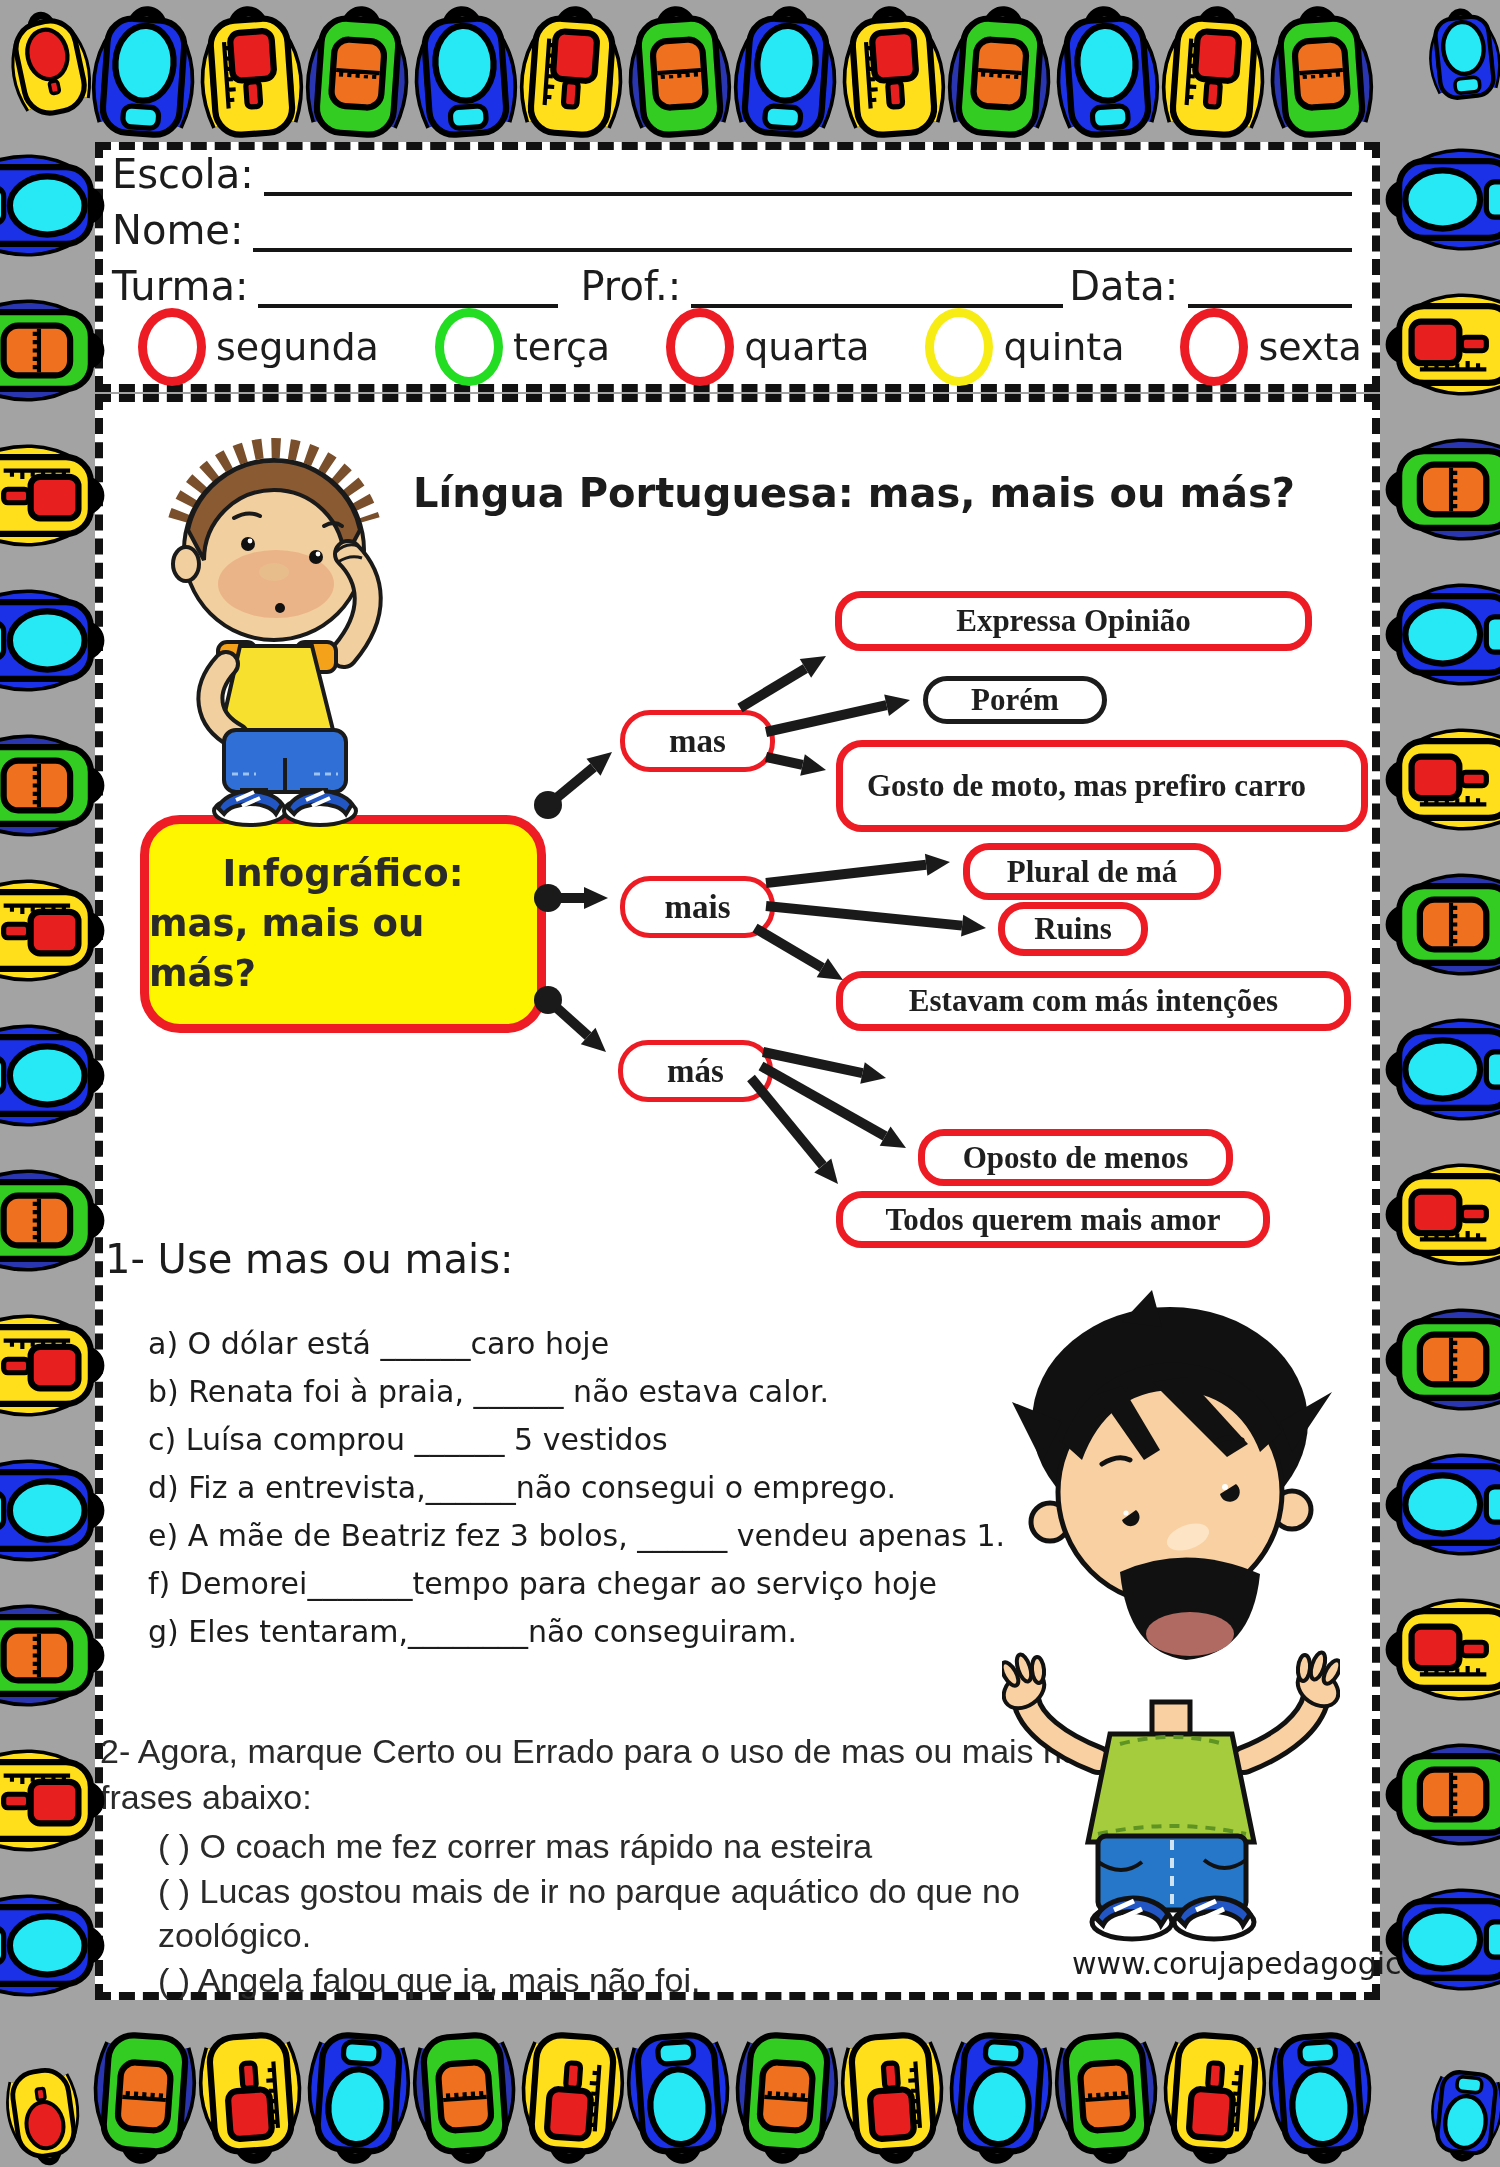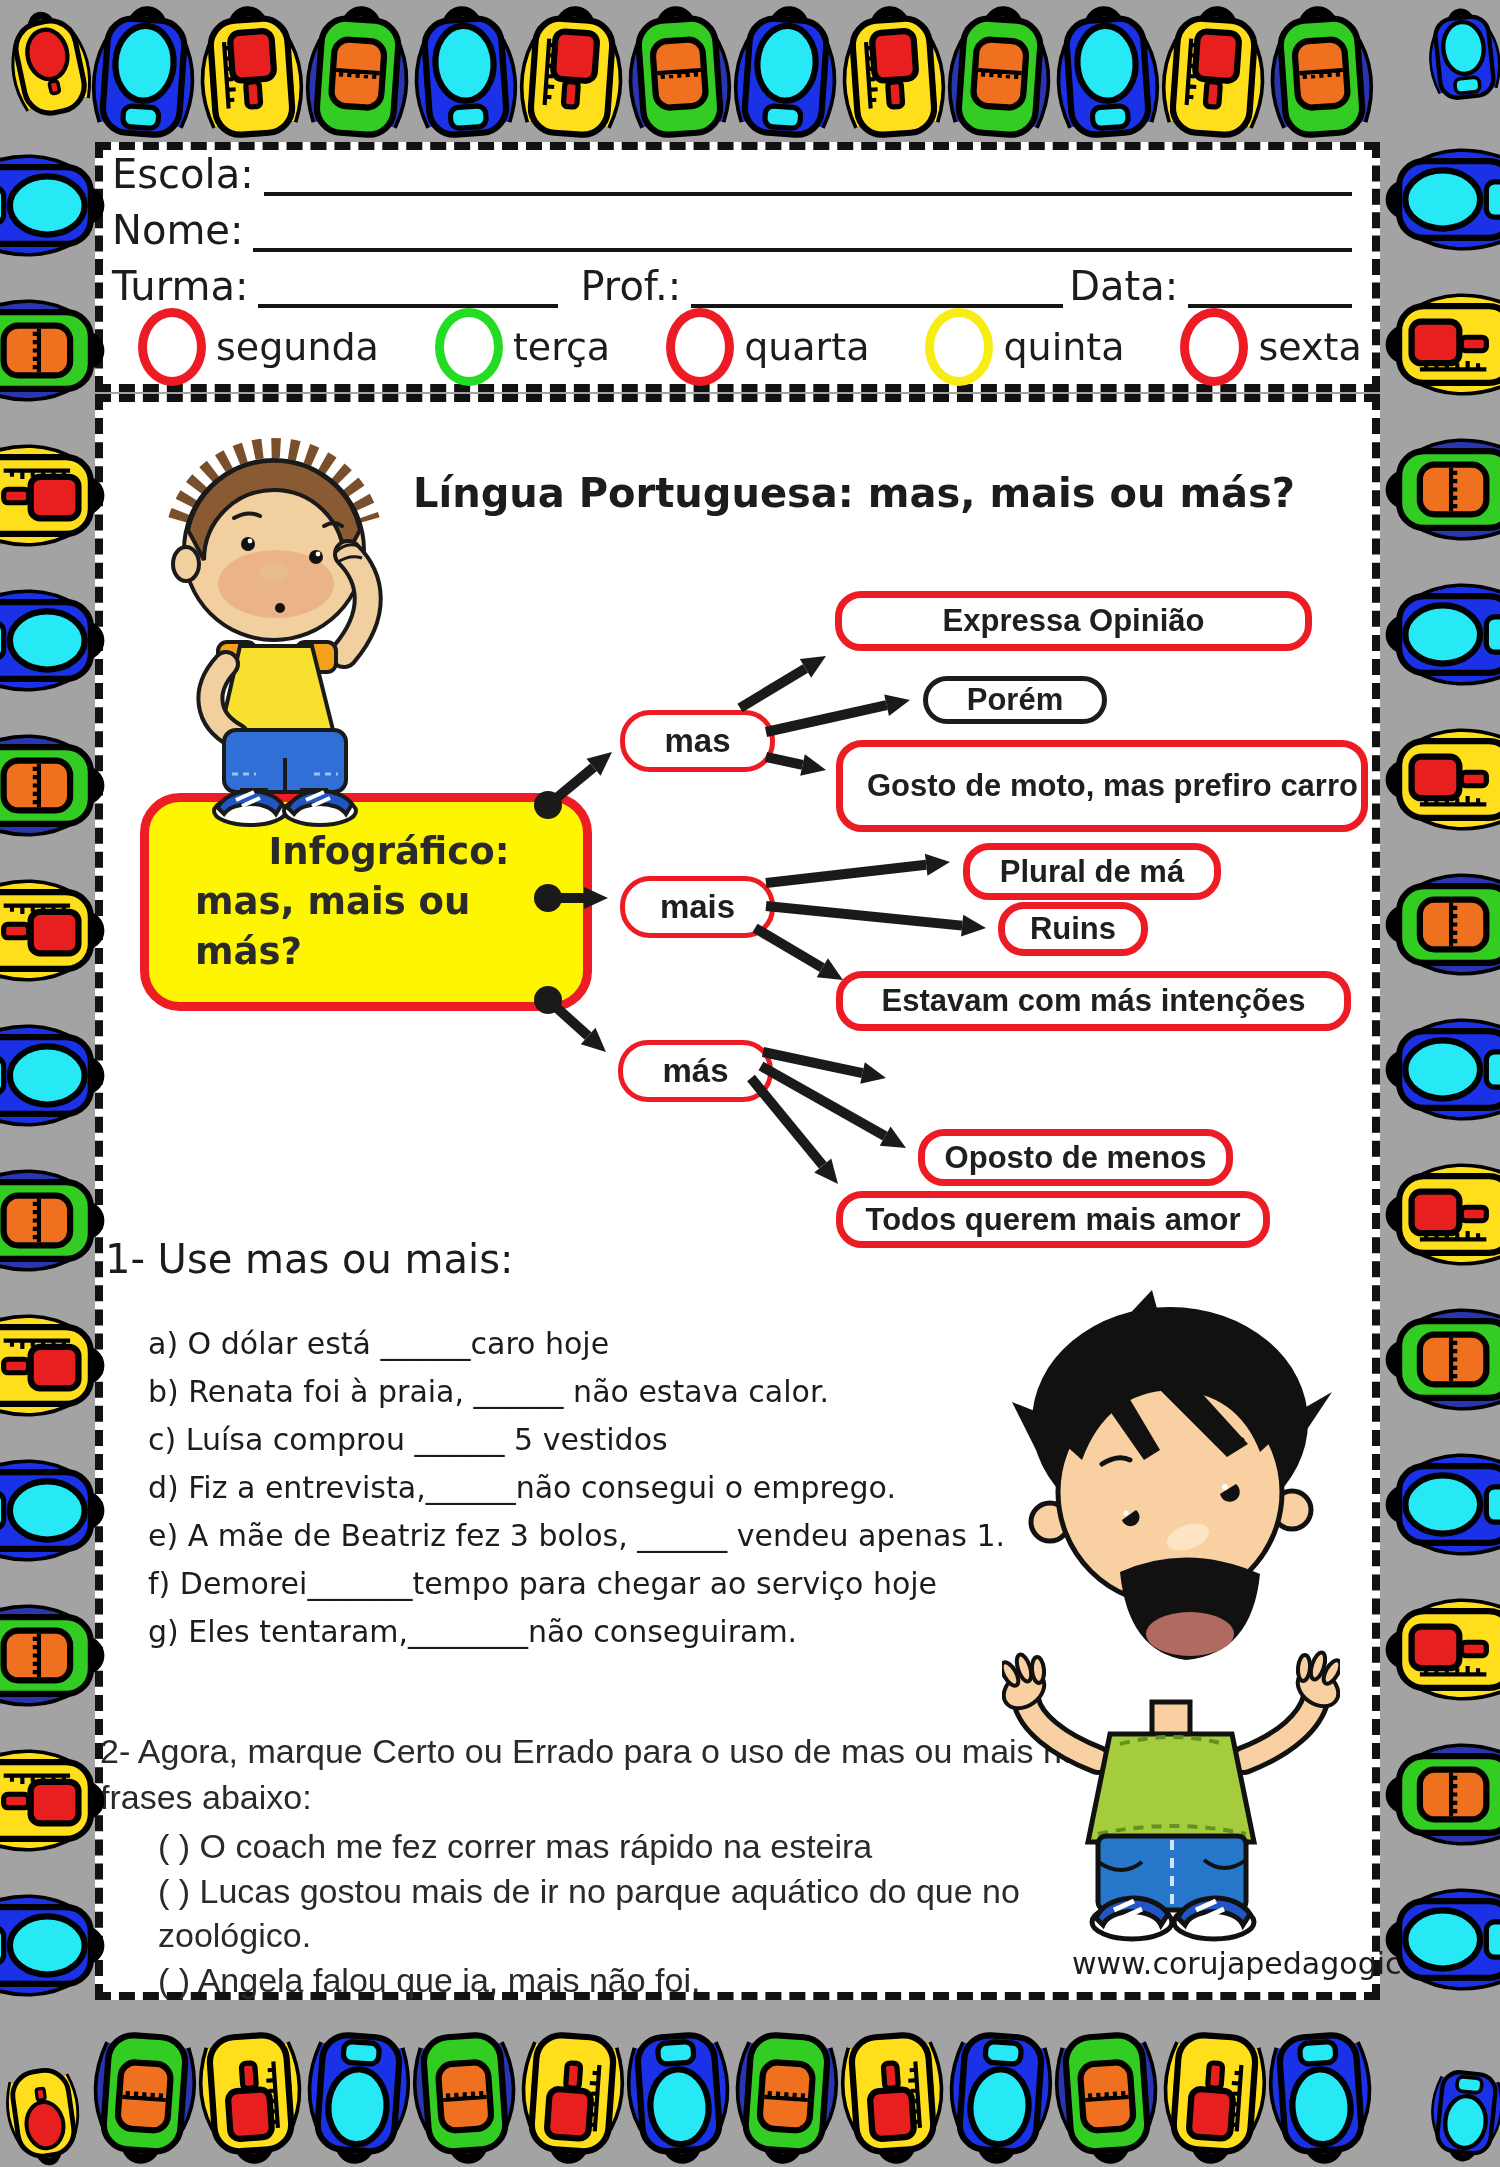"Expressa Opinião" .bub { font-family: Liberation Sans, sans-serif -> Liberation Serif, serif }
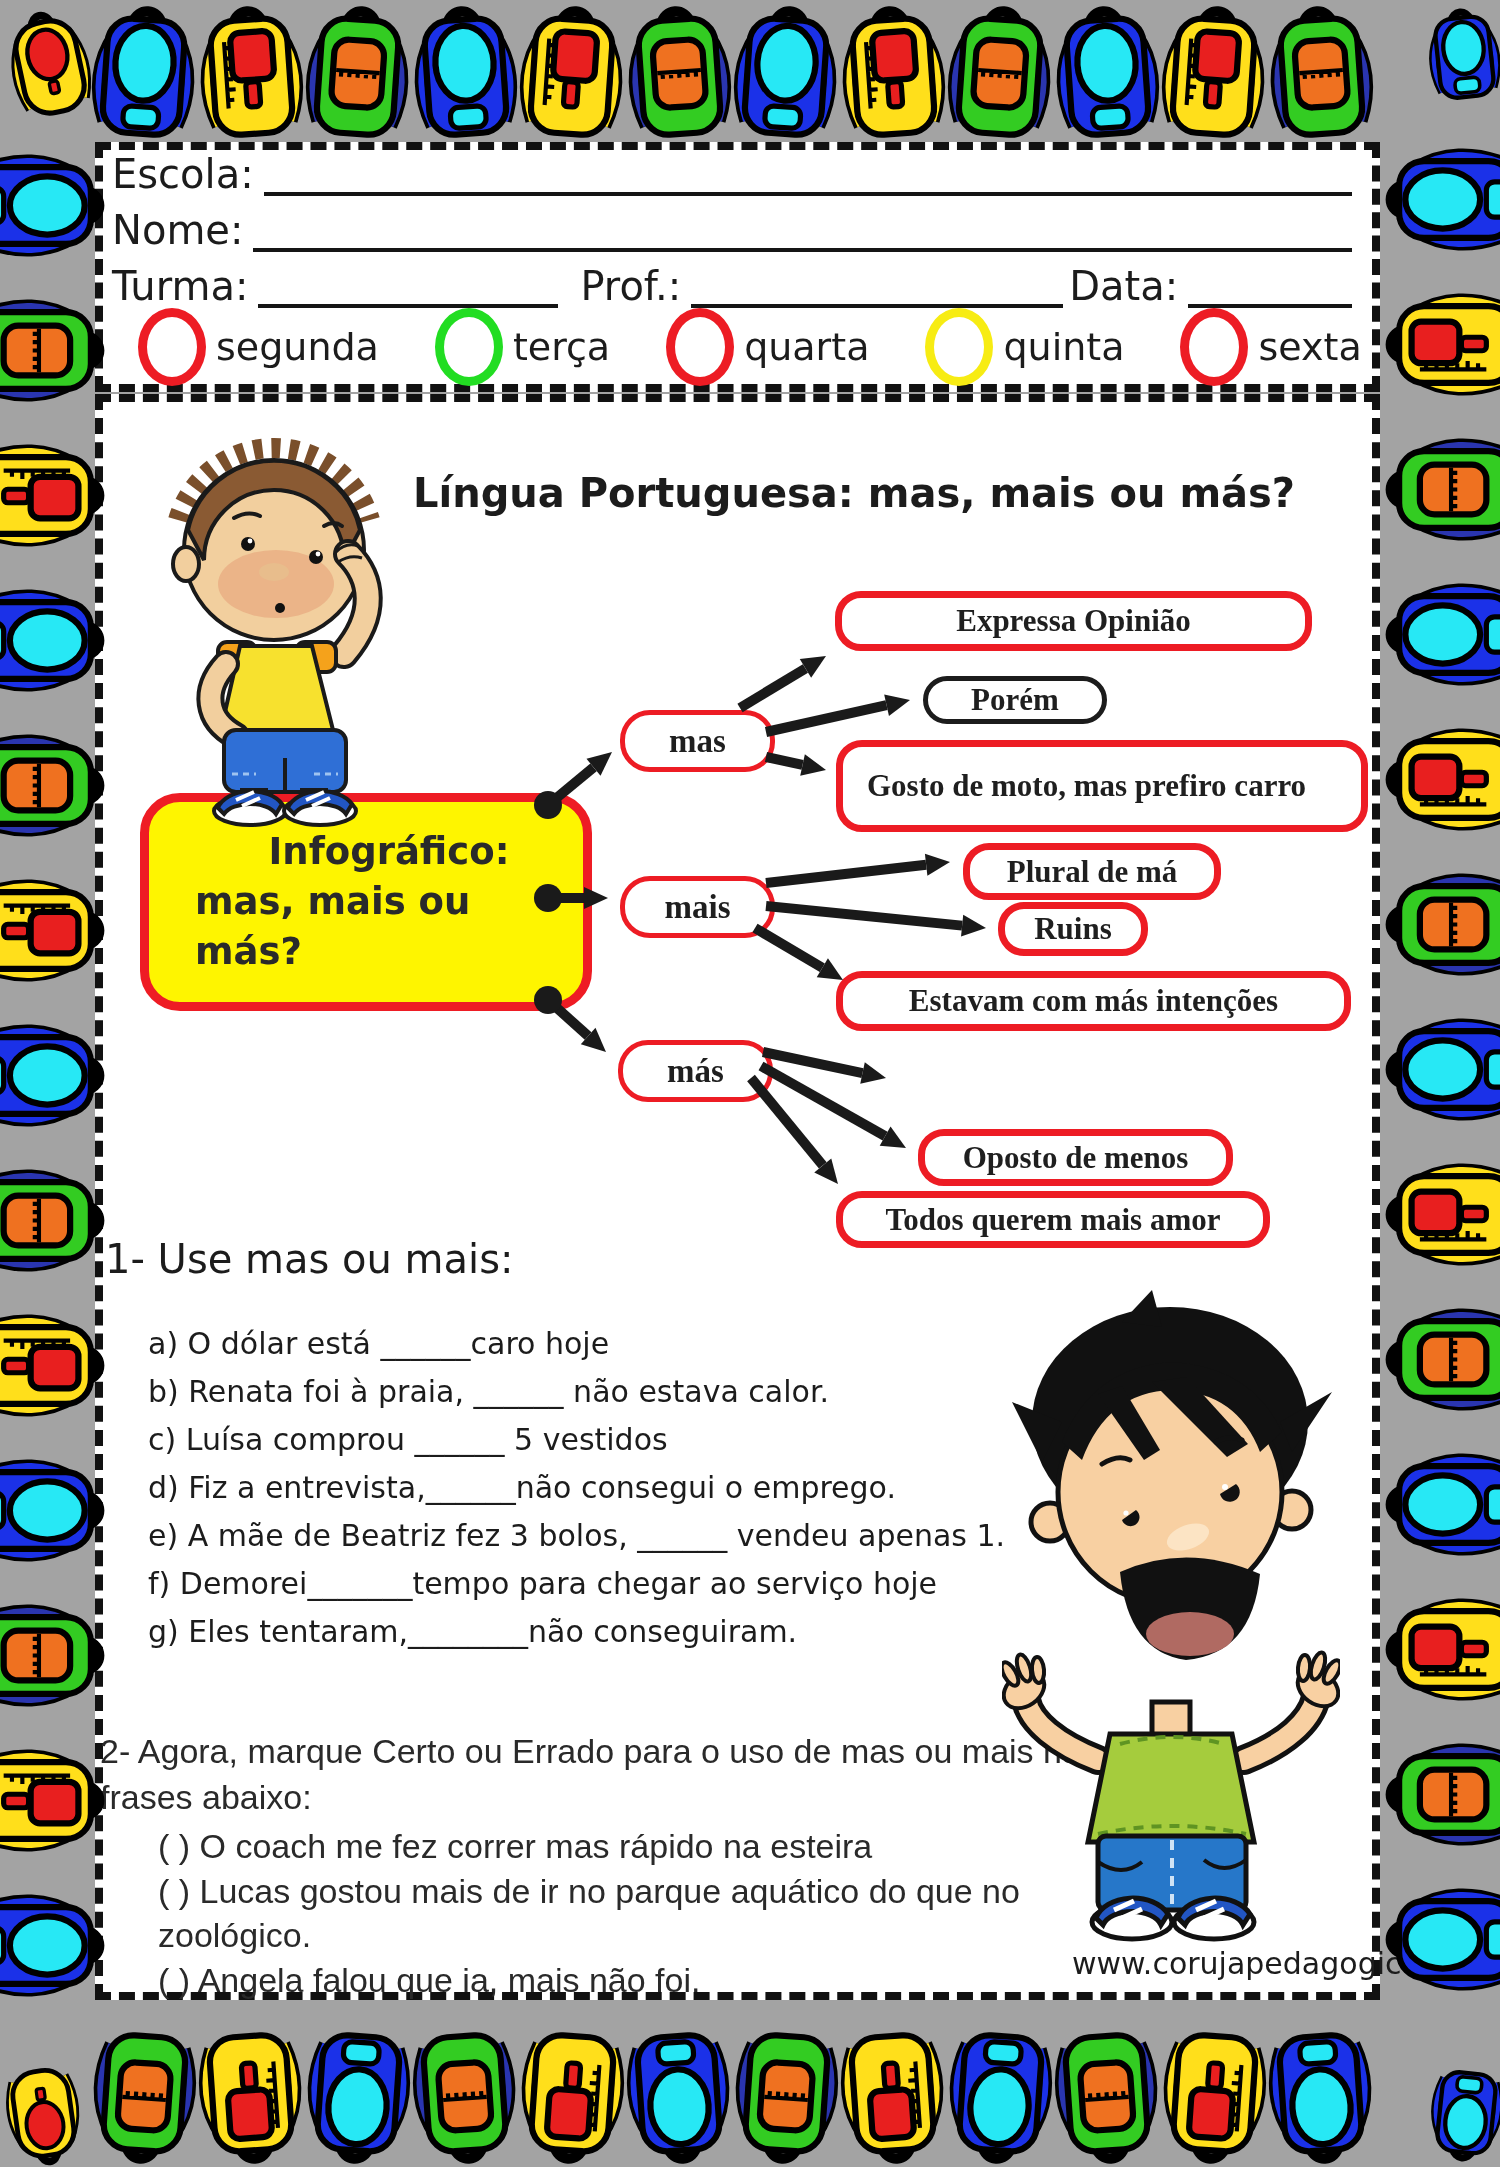"Infográfico:" #info-box { padding-left: 46px -> none; top: 793px -> 815px }
